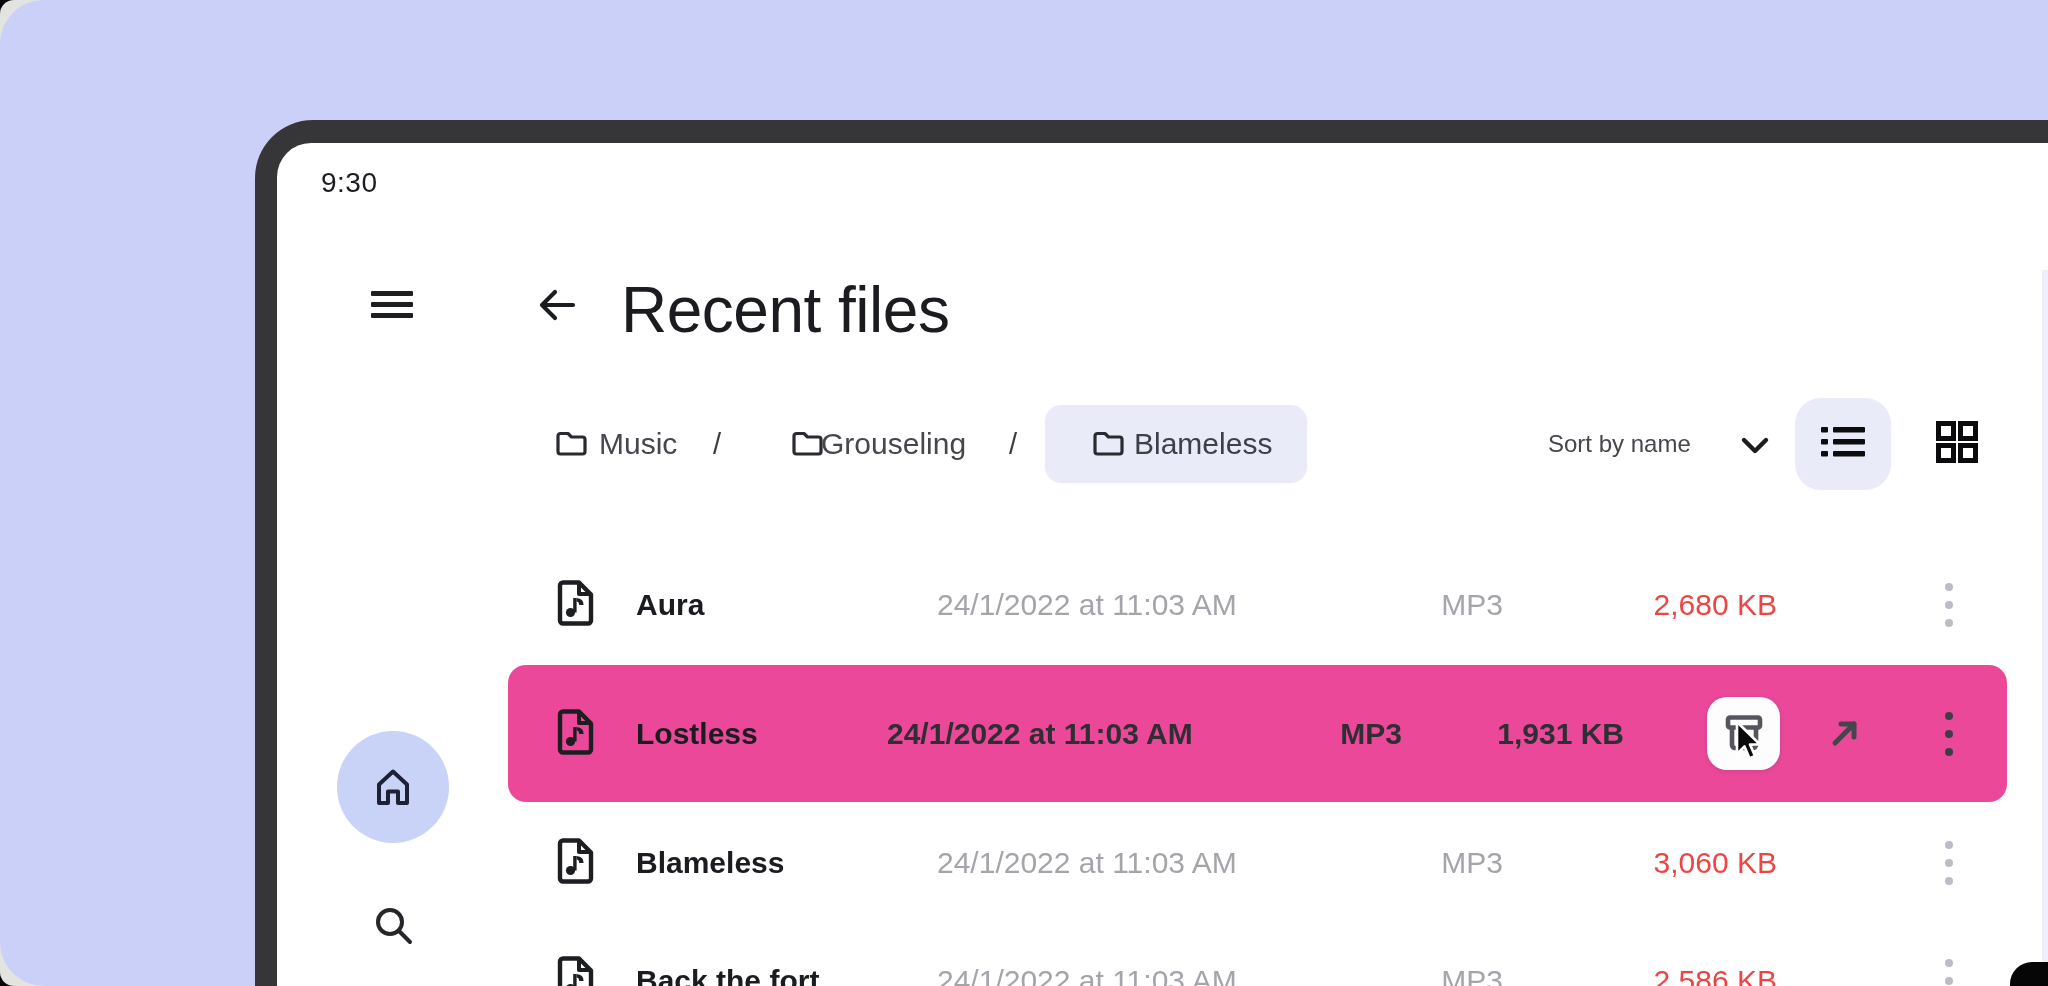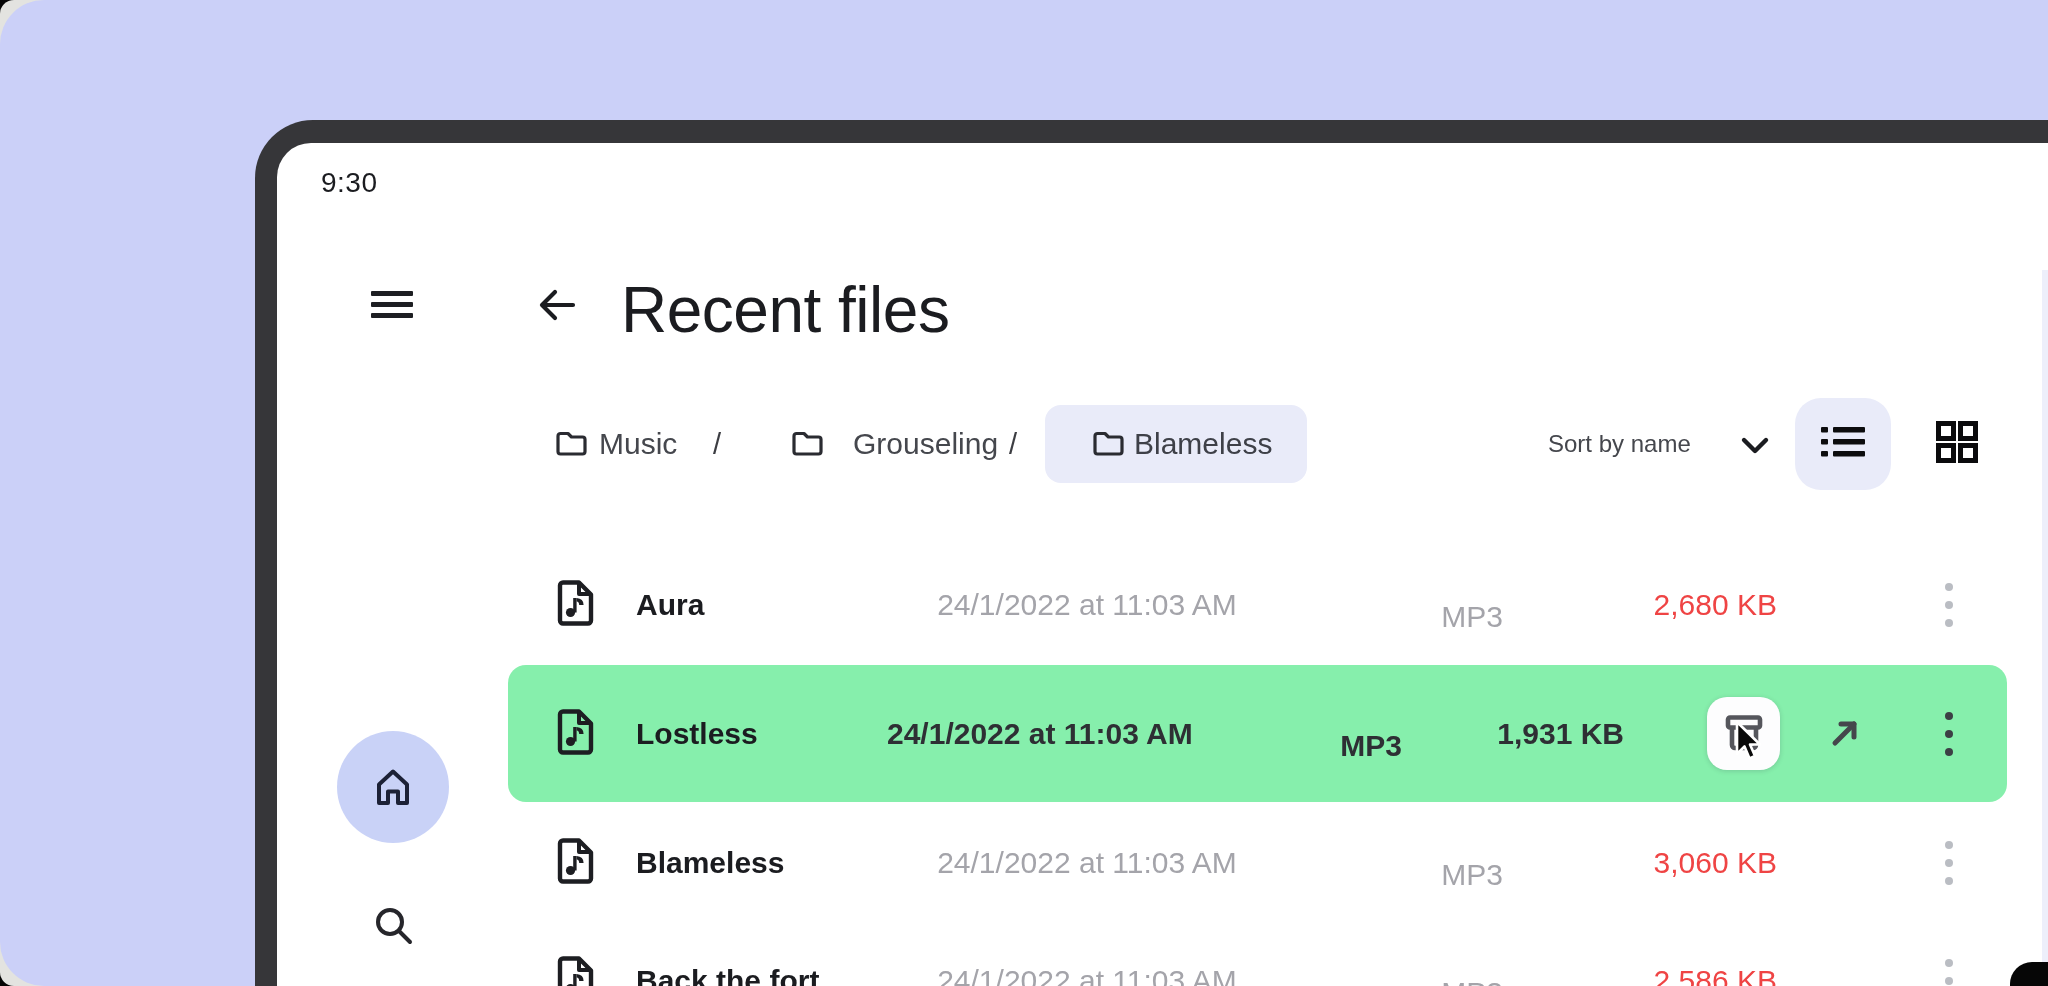"Grouseling" span.bc-label { left: 576px -> 544px }
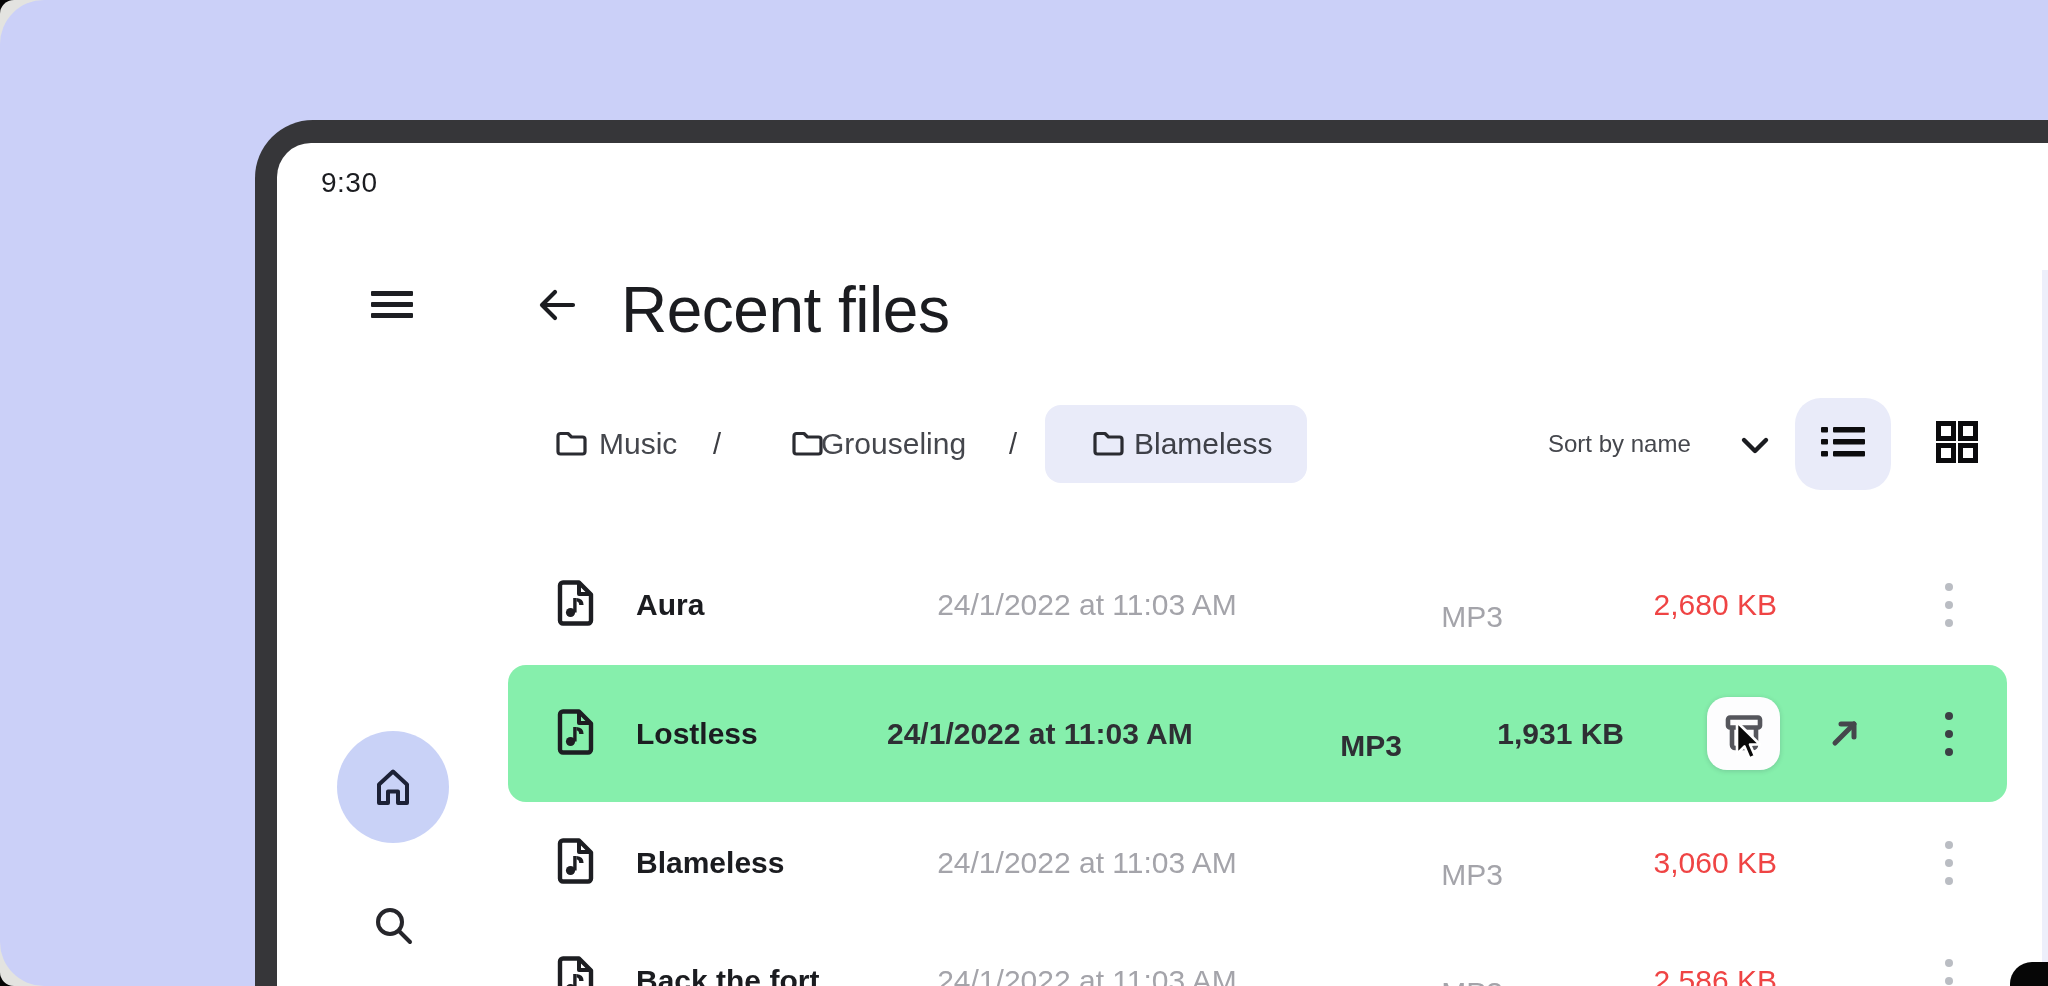"24/1/2022 at 11:03 AM" .c-date { text-align: center -> none }
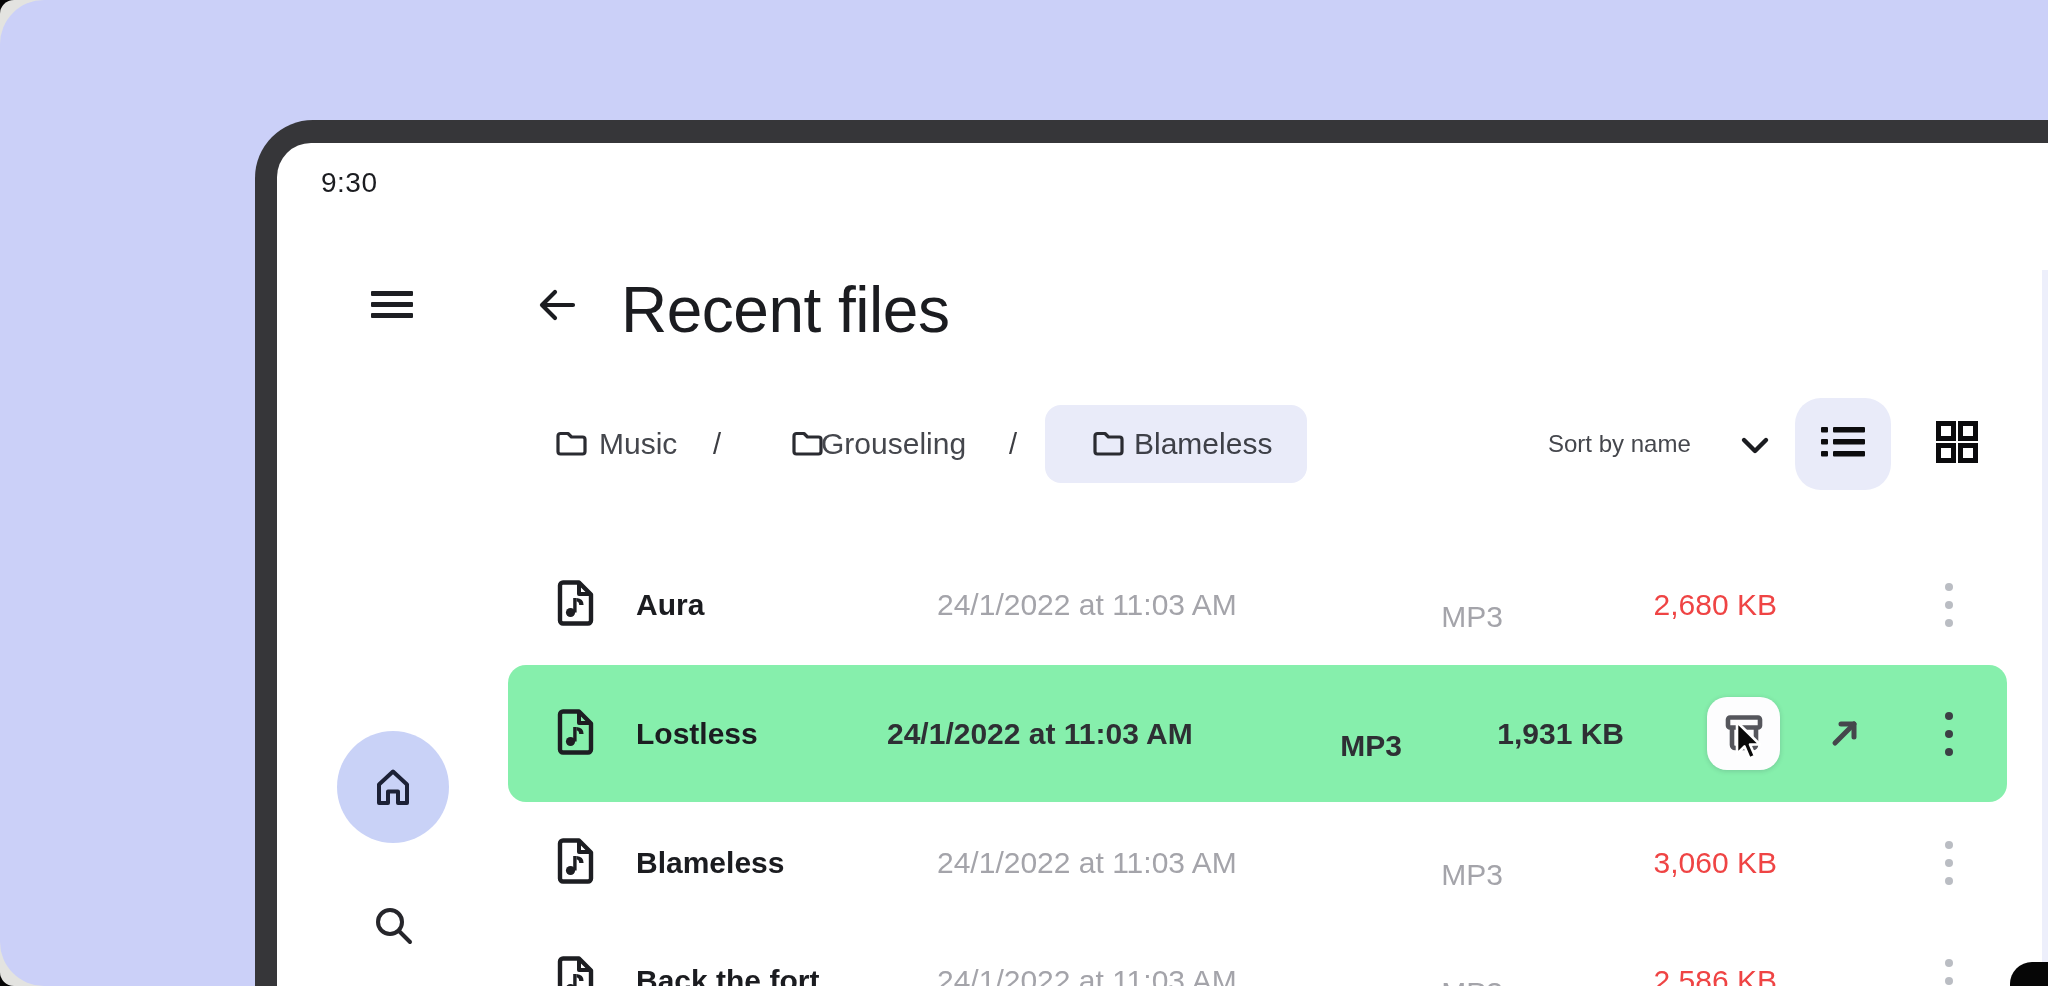"MP3" .c-type { margin-top: 12px -> none }
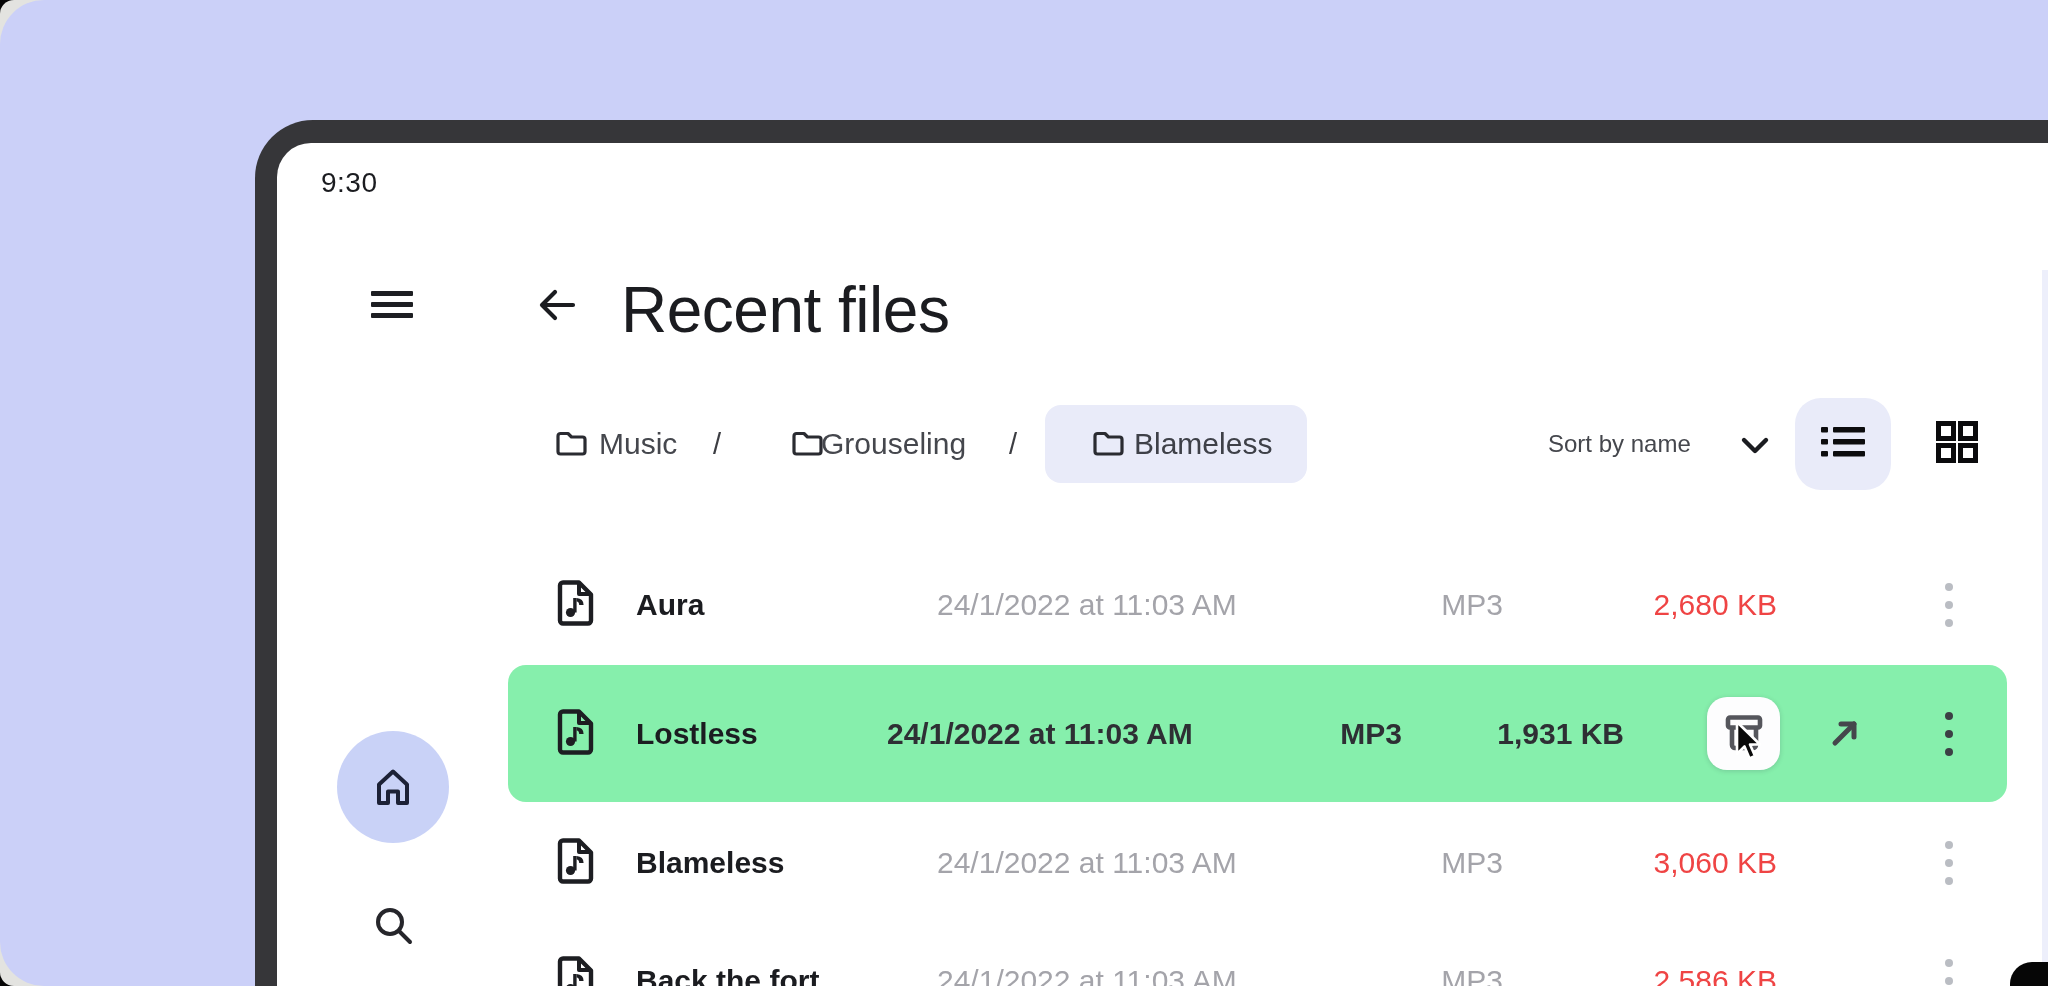"Lostless" .row.selected { background: #86efac -> #ec4899 }
